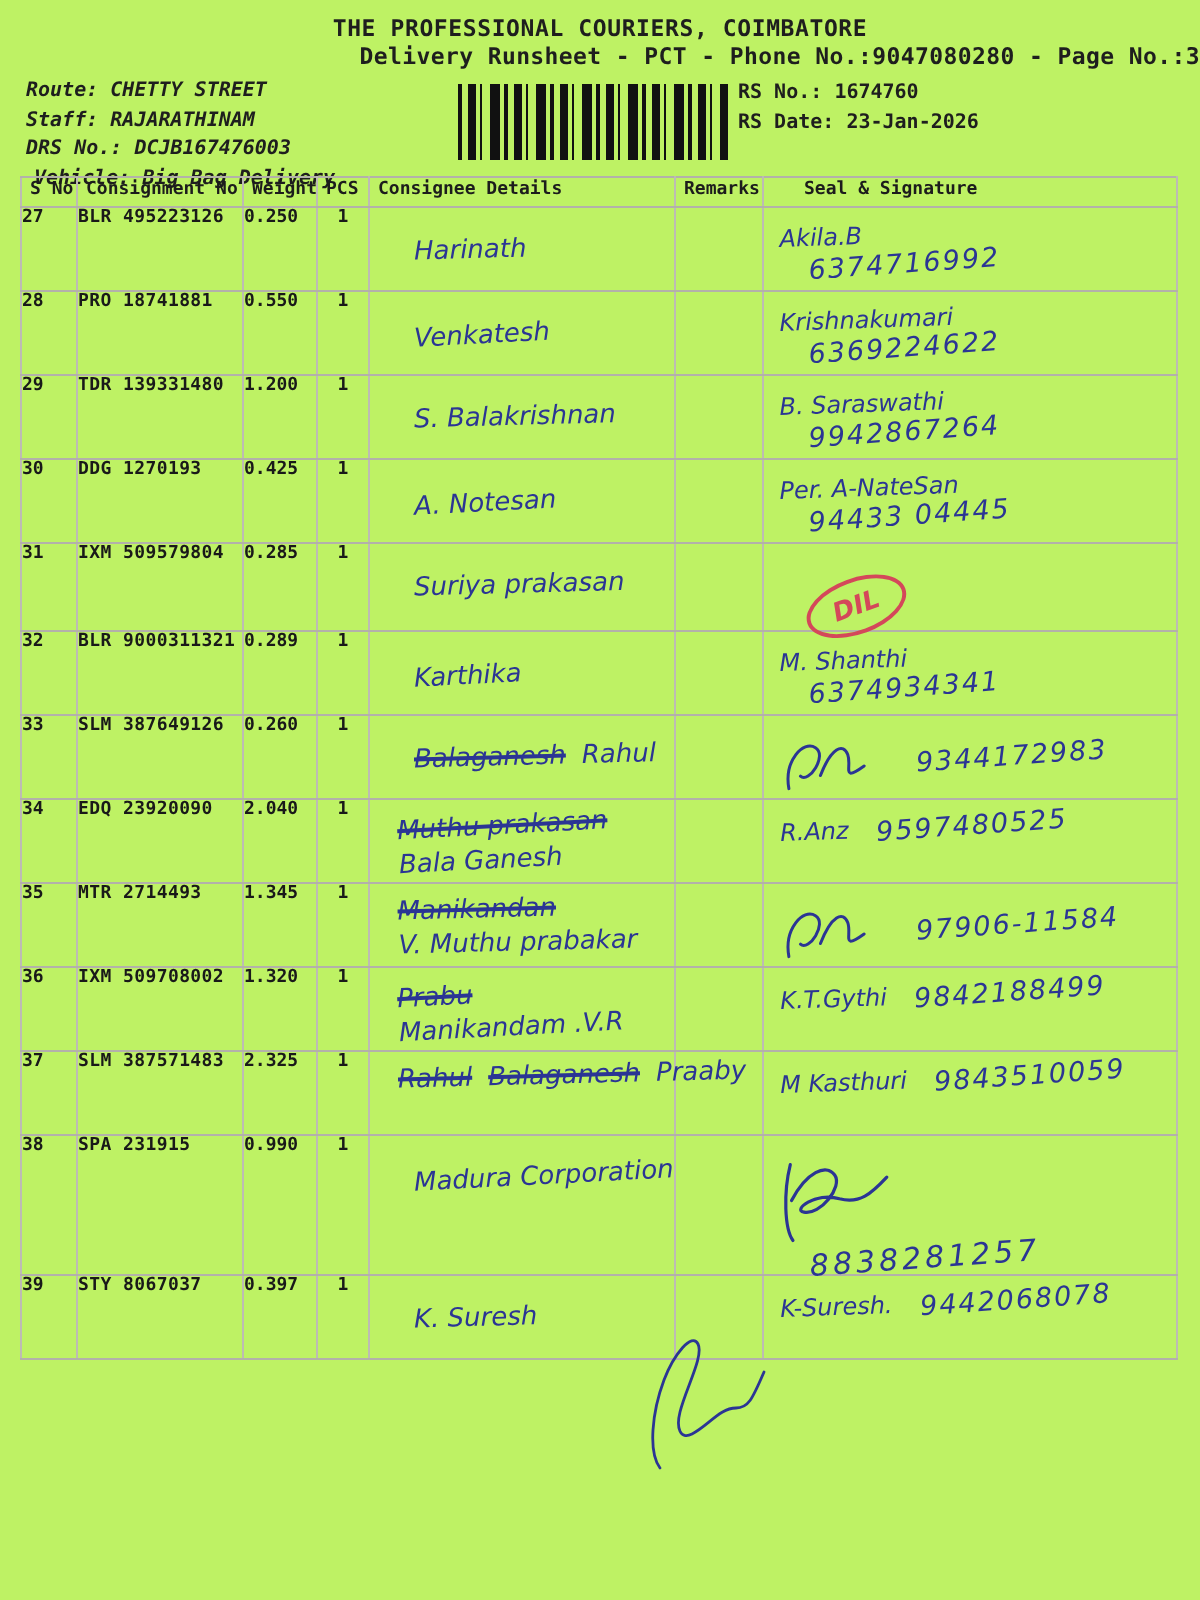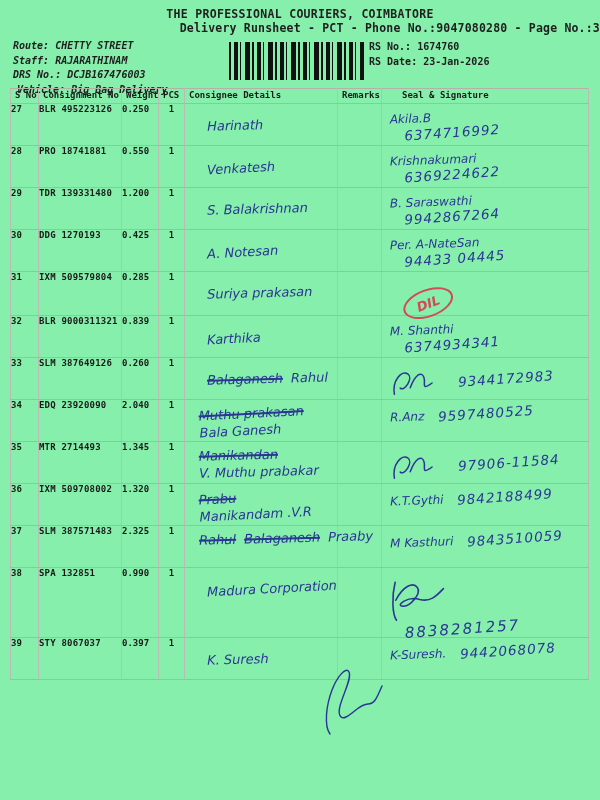"THE PROFESSIONAL COURIERS, COIMBATORE" .page { background: #86efac -> #bef264 }
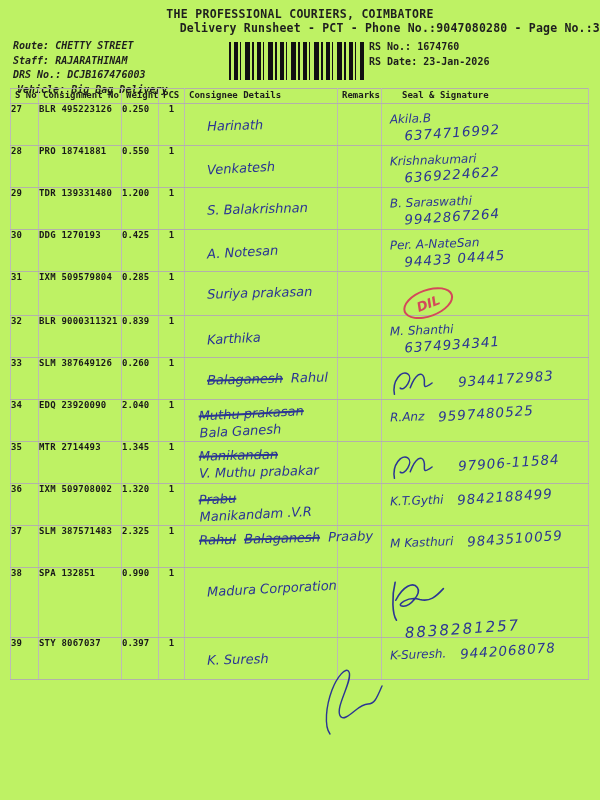"0.839" td.print { text: 0.839 -> 0.289 }
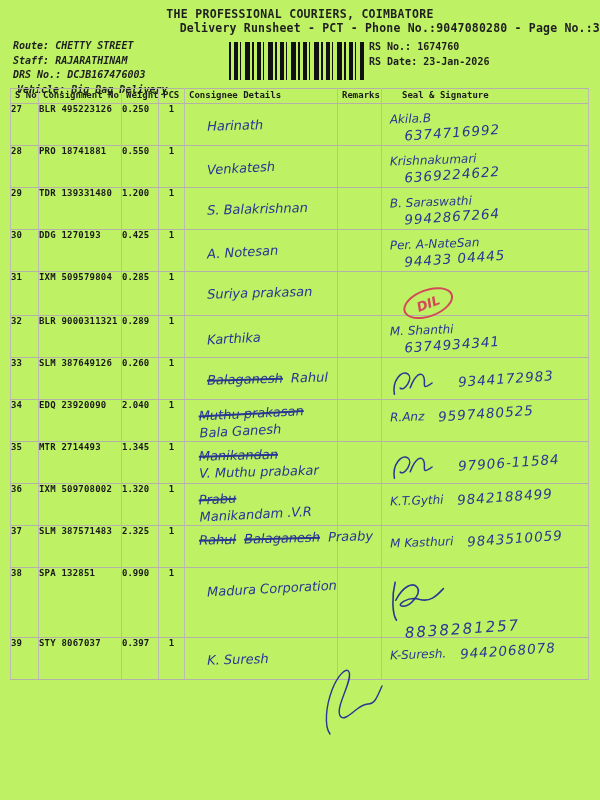"SPA 132851" td.print { text: 132851 -> 231915 }
